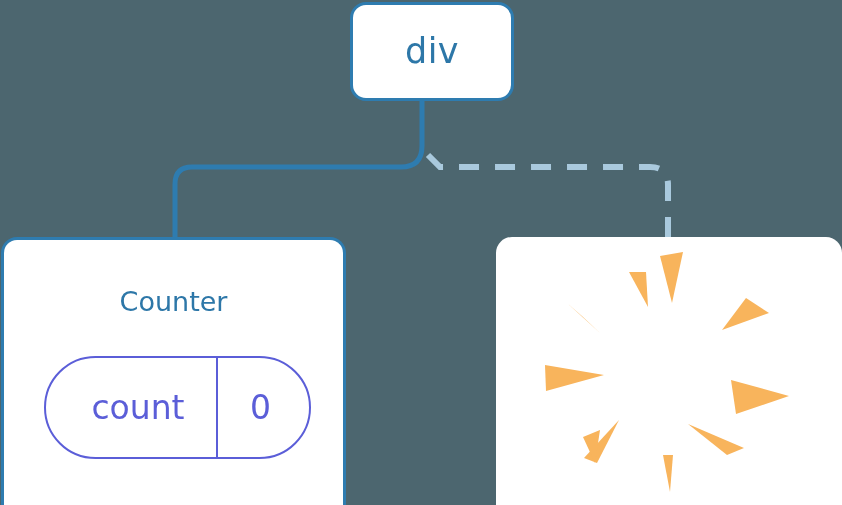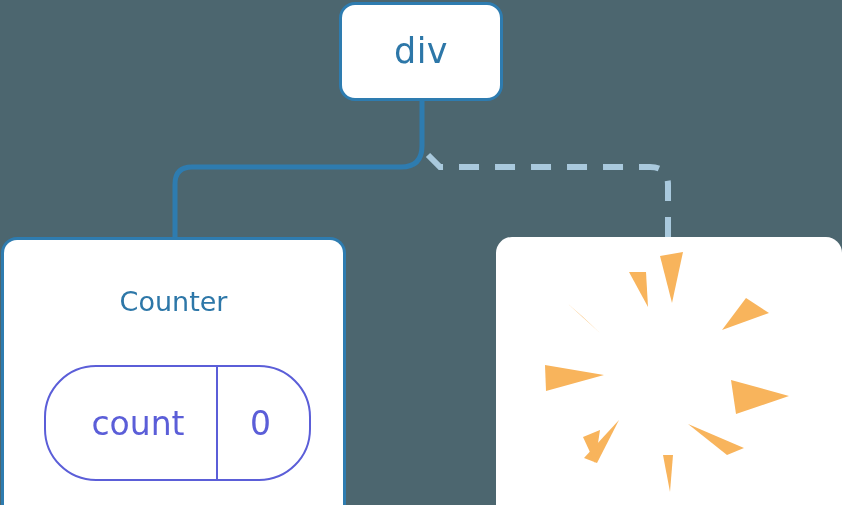"div" #node-root { left: 339px -> 350px }
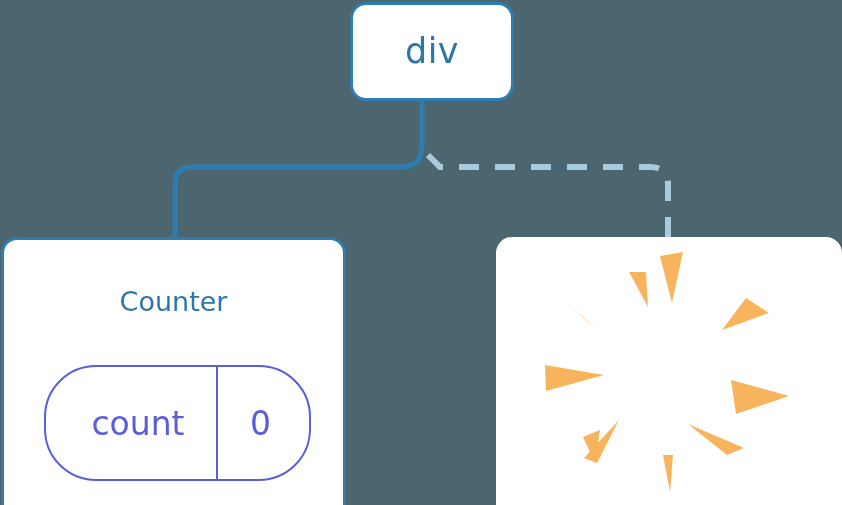"count" .state-pill { height: 116px -> 103px; margin-top: 9px -> none }
